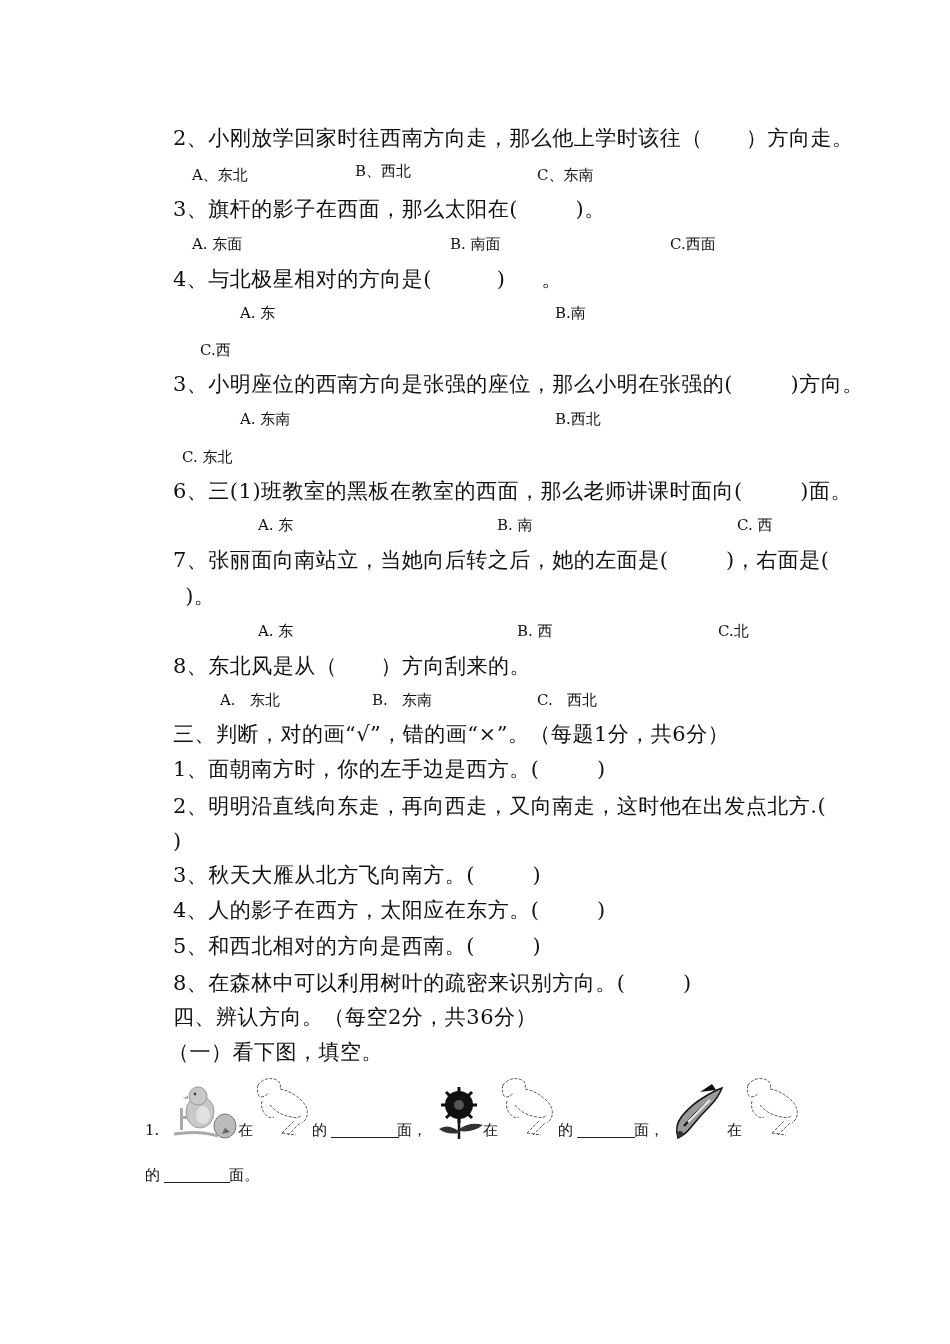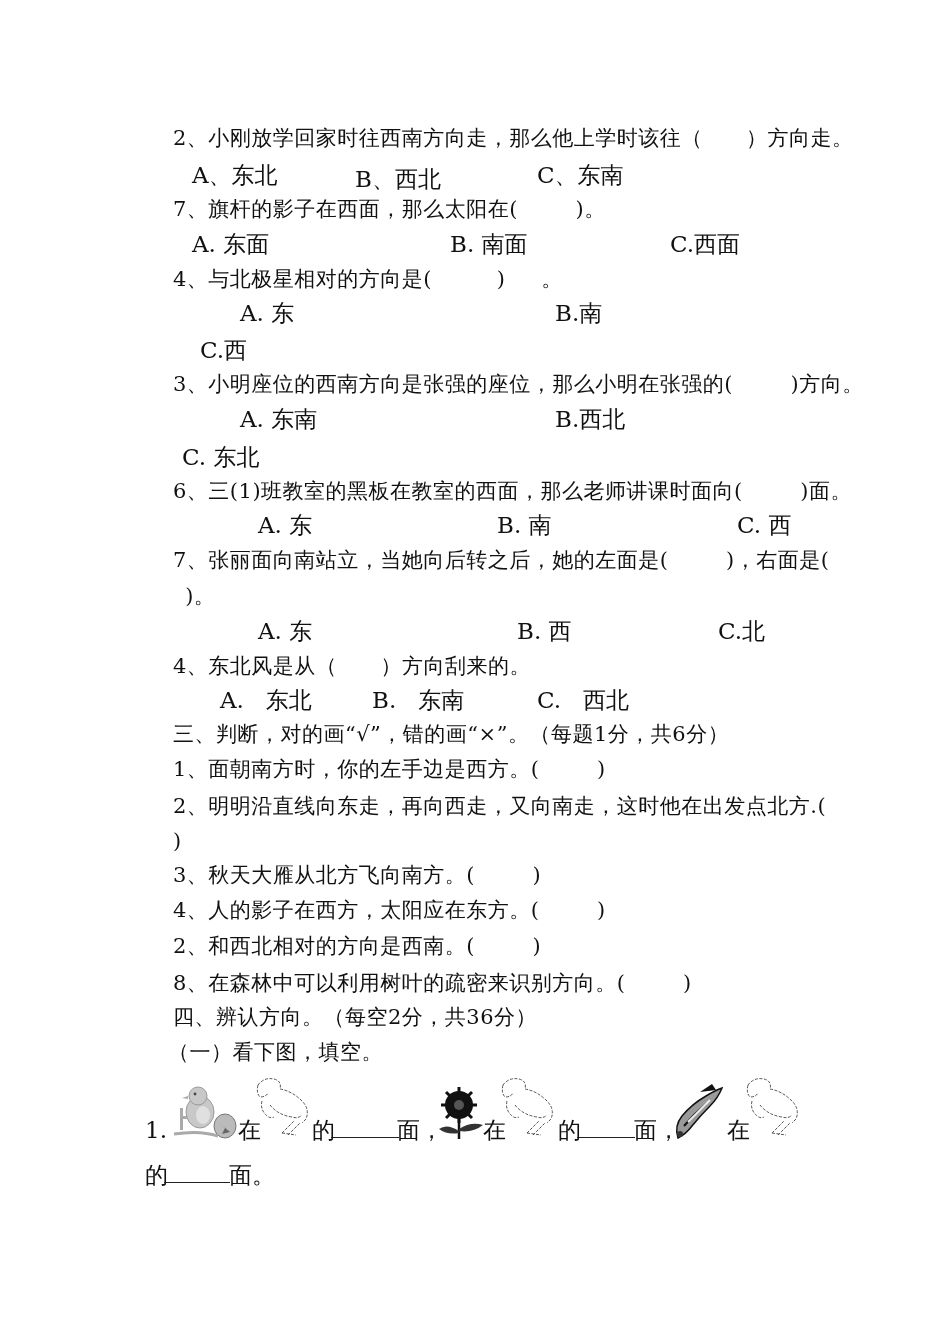"A、东北" .opt { font-size: 23px -> 15px }
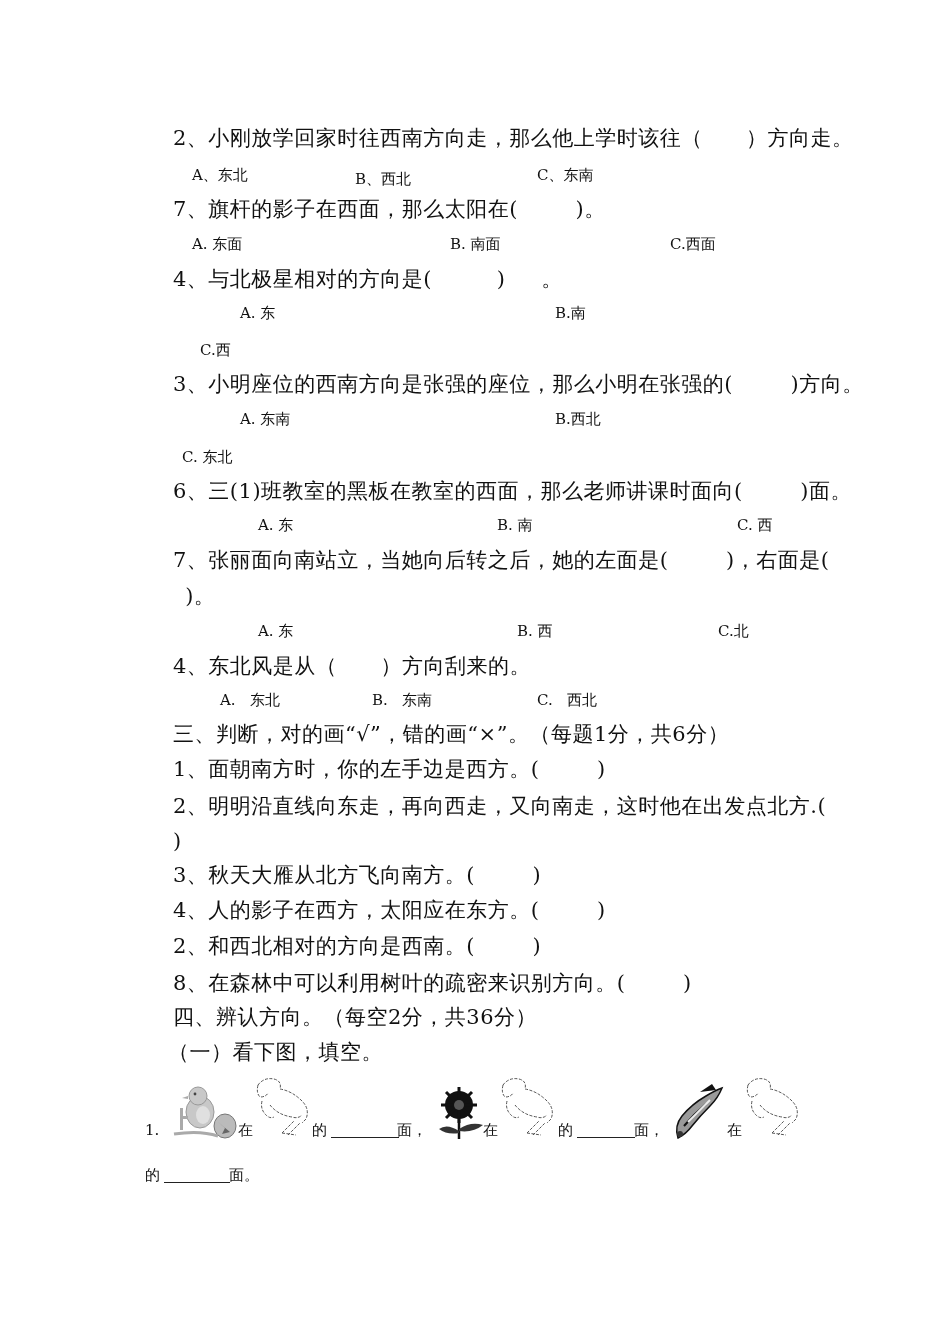"B、西北" div.opt { top: 168px -> 160px }
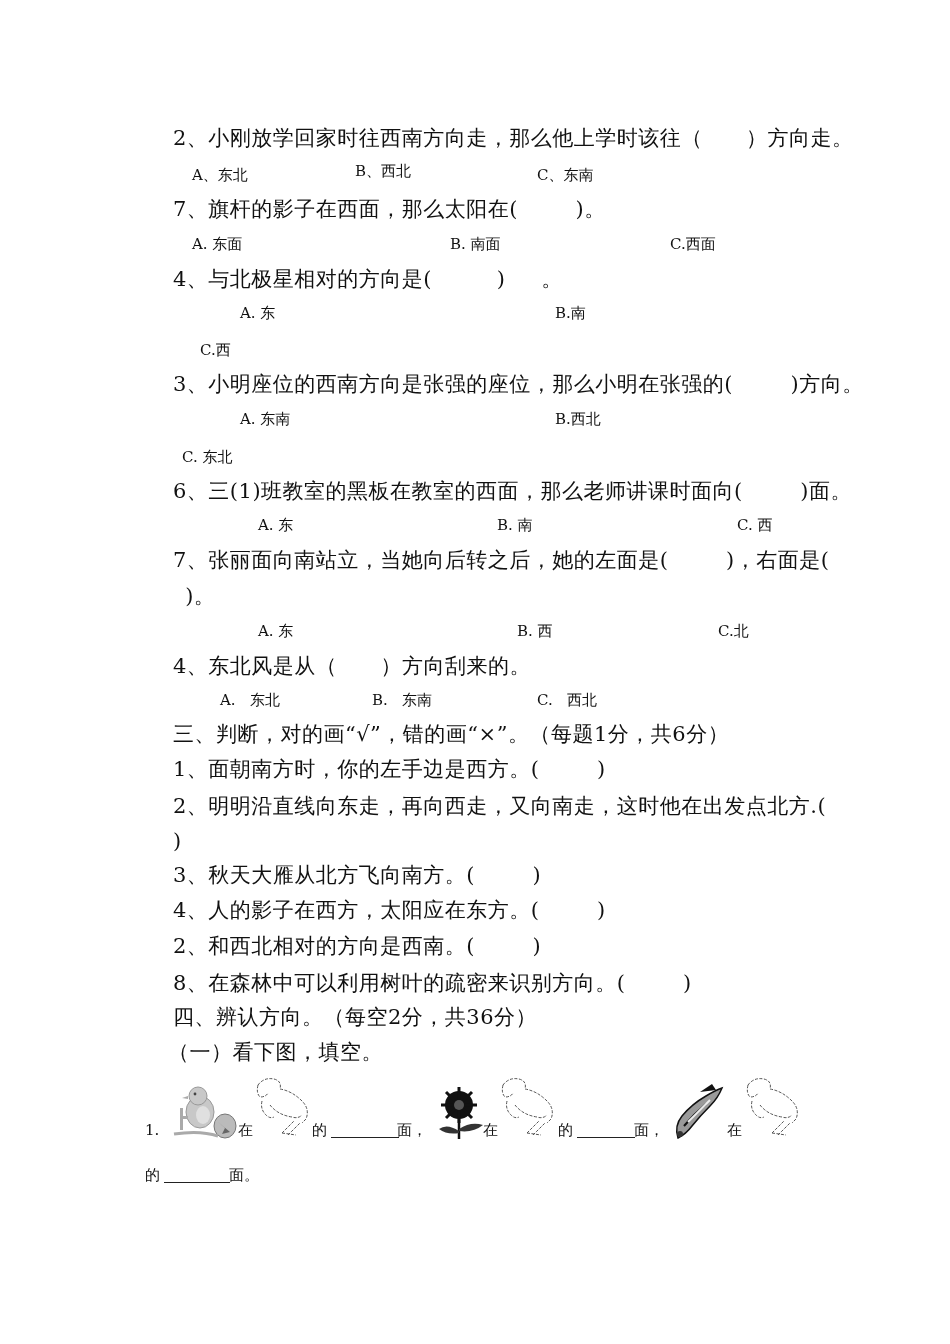"7、旗杆的影子在西面，那么太阳在( )。" div.line { text: 7 -> 3 }
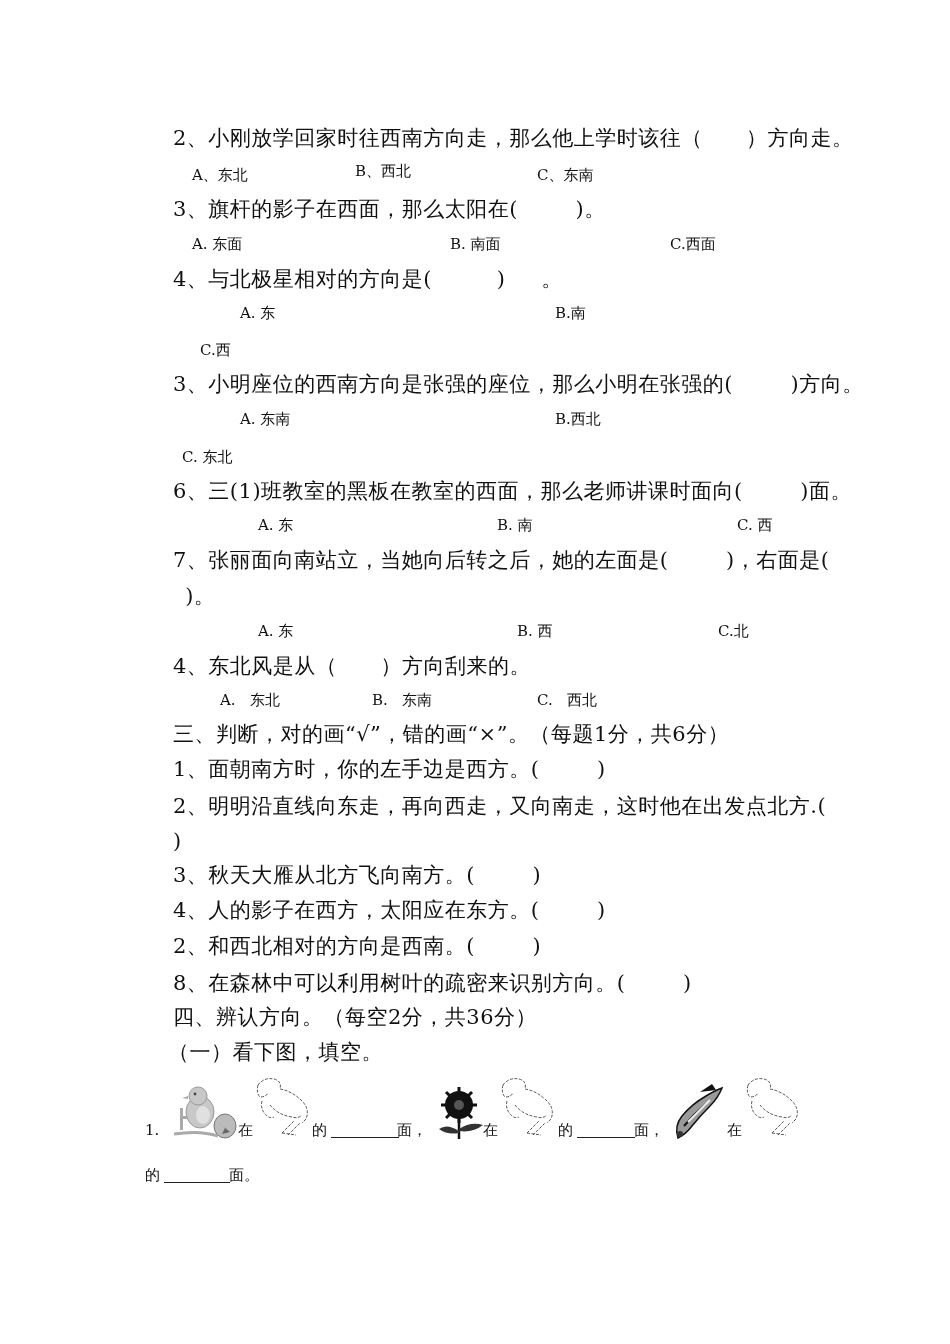"4、东北风是从（ ）方向刮来的。" div.line { text: 4 -> 8 }
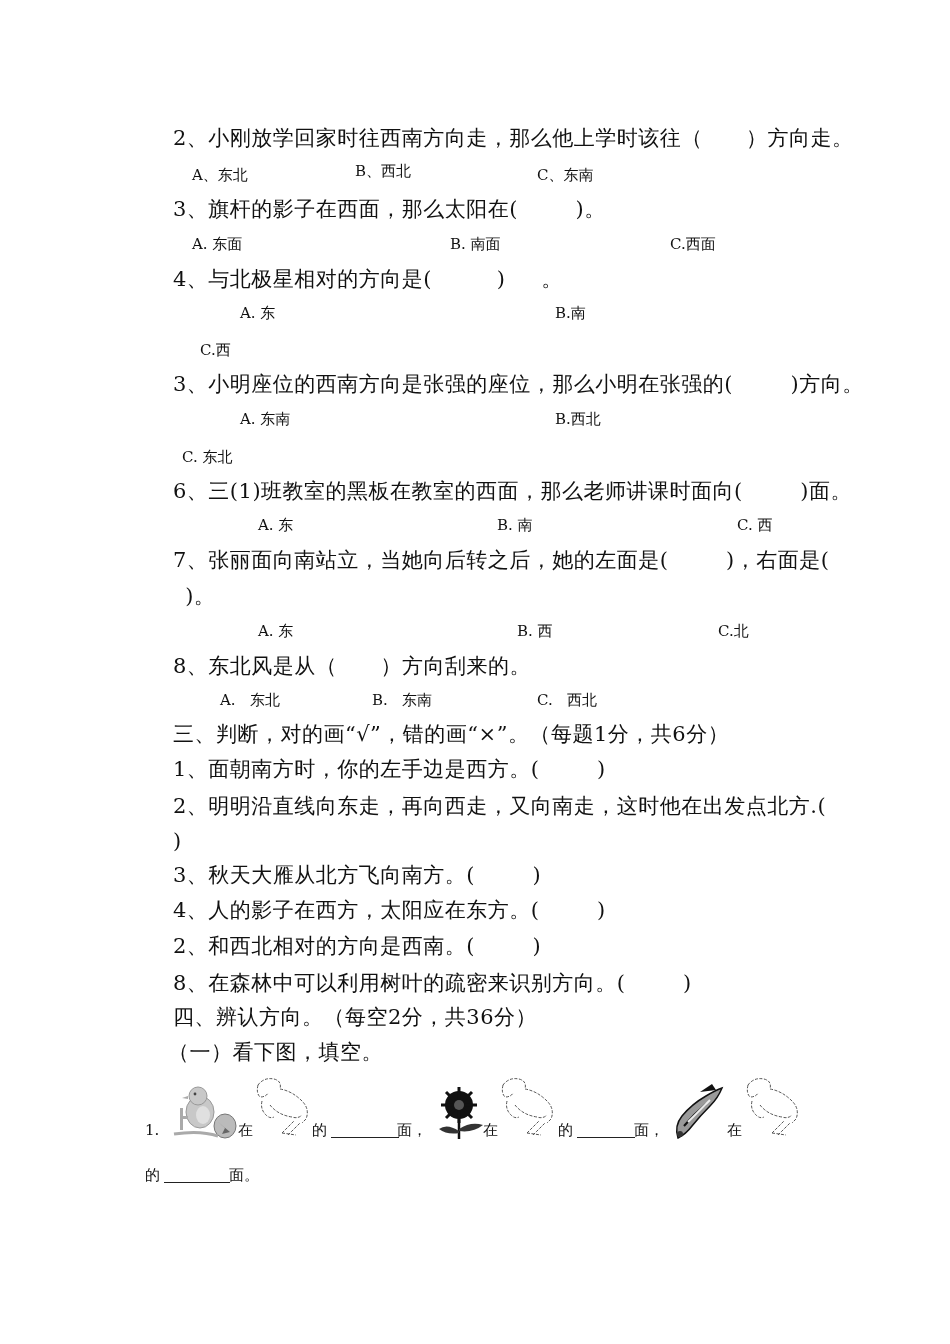"2、和西北相对的方向是西南。( )" div.line { text: 2 -> 5 }
